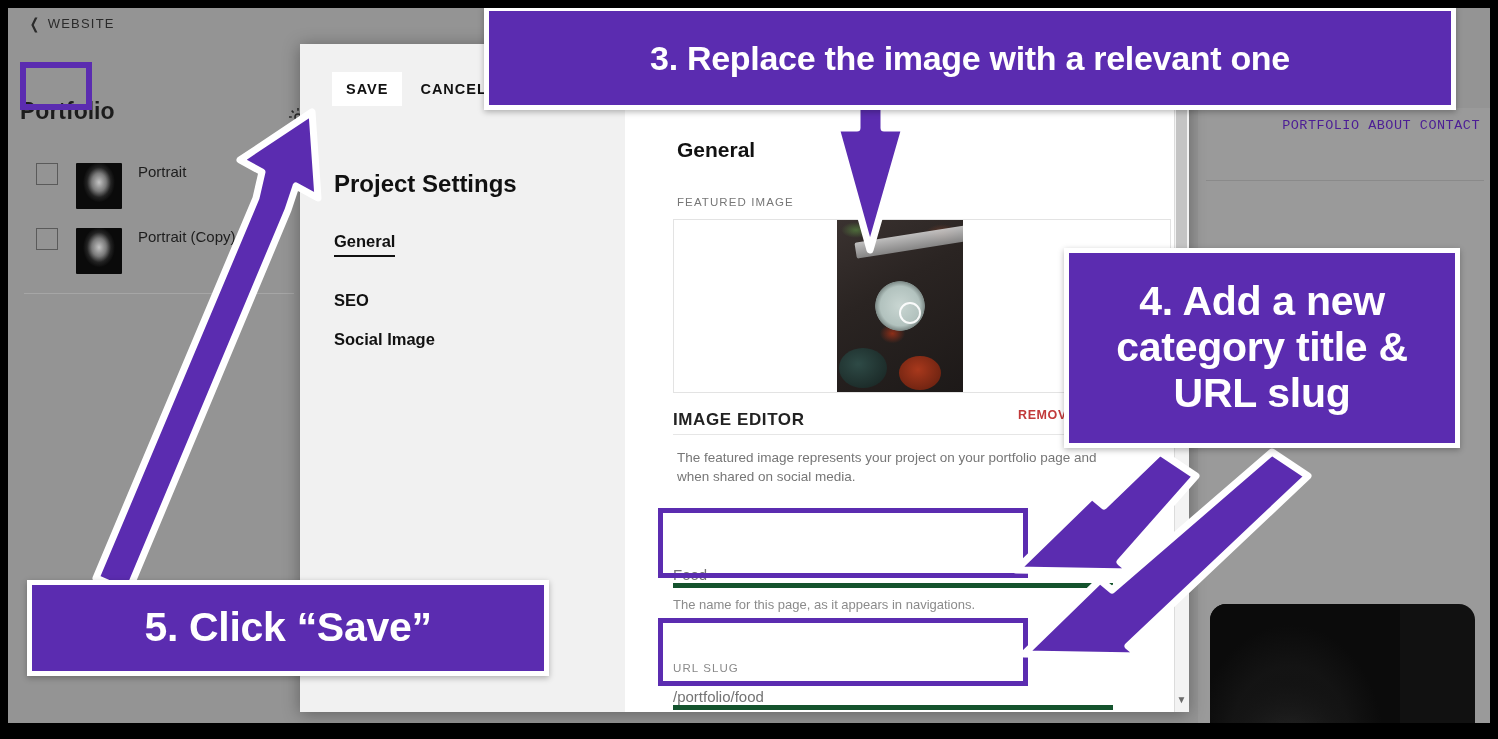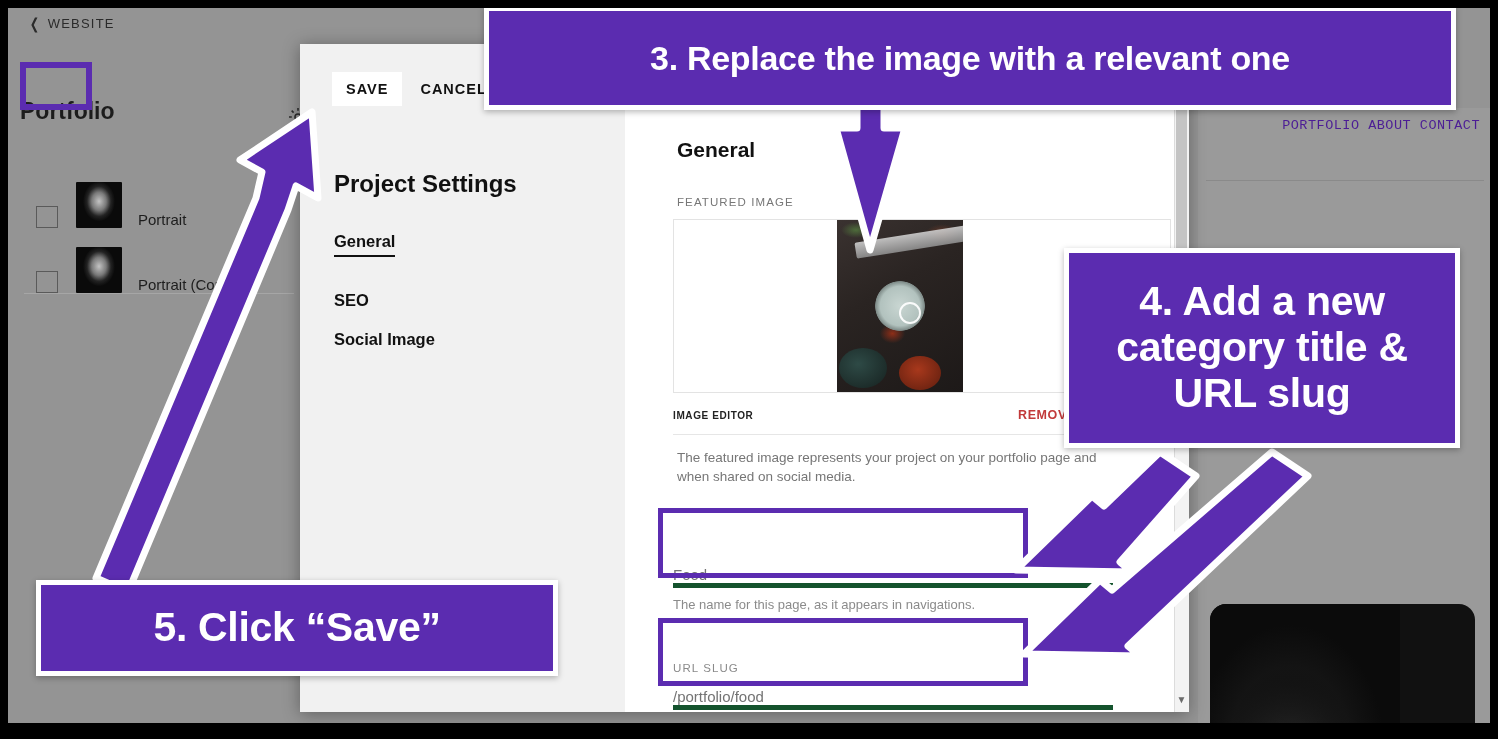"Portrait" .prow { align-items: flex-end -> flex-start }
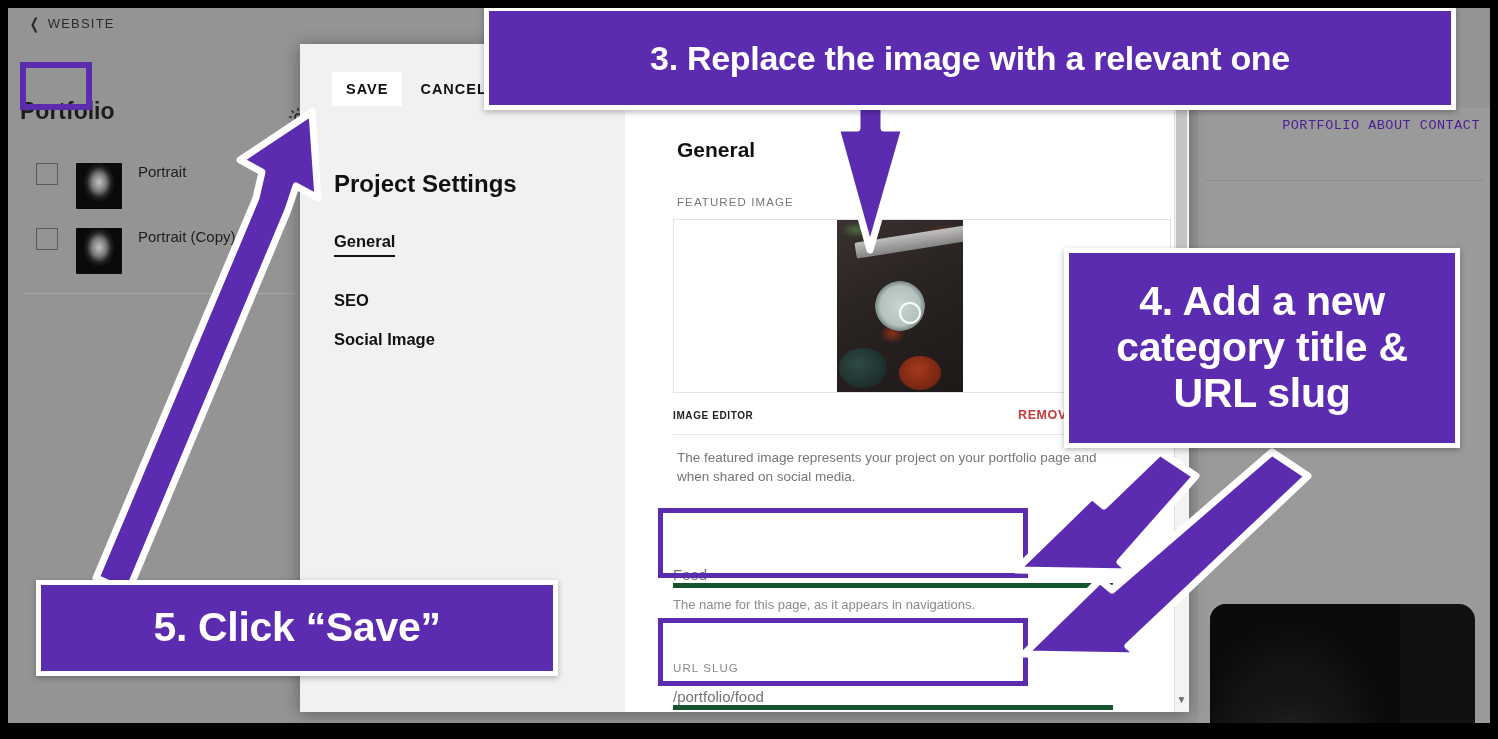"IMAGE EDITOR" .ie-label { font-size: 10px -> 17px }
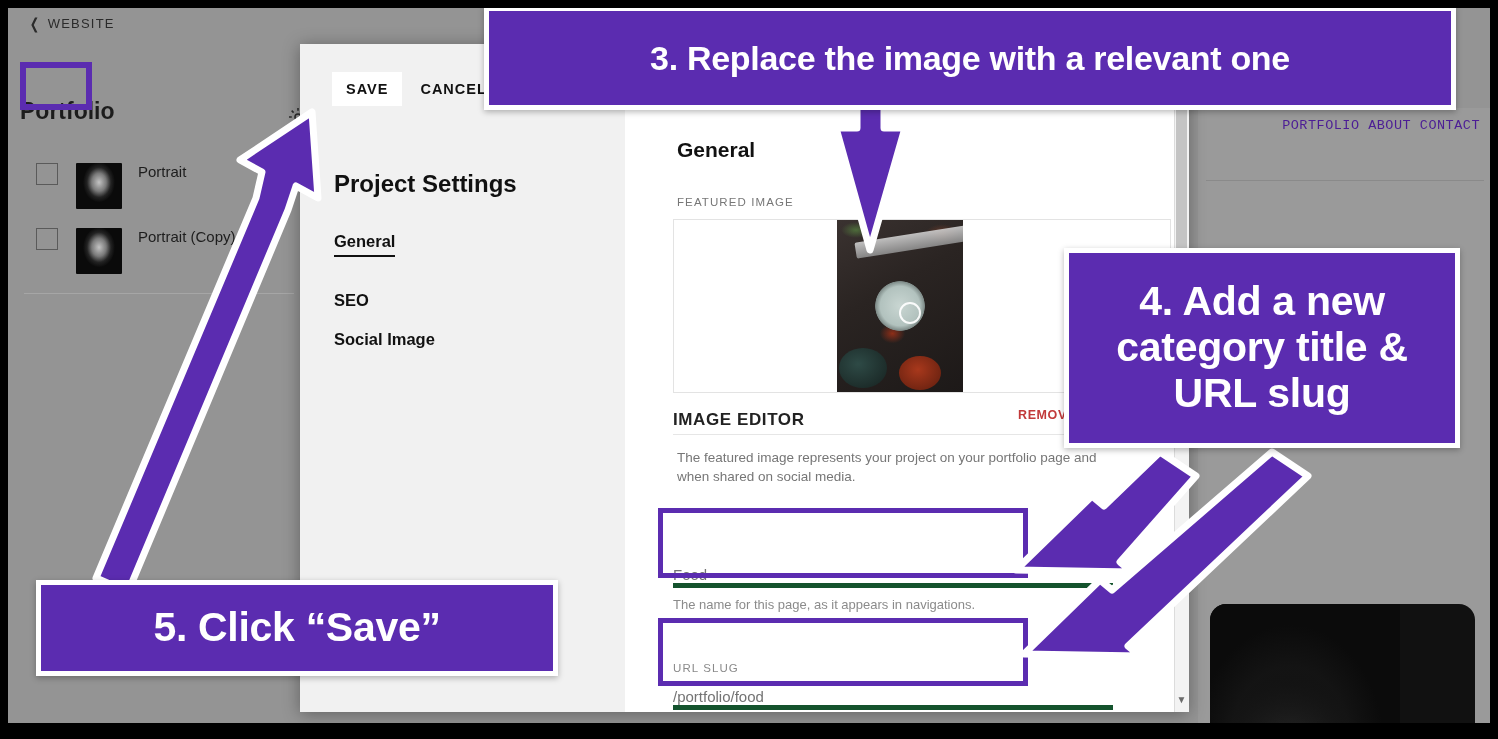"5. Click “Save”" #co5 { left: 36px -> 27px }
